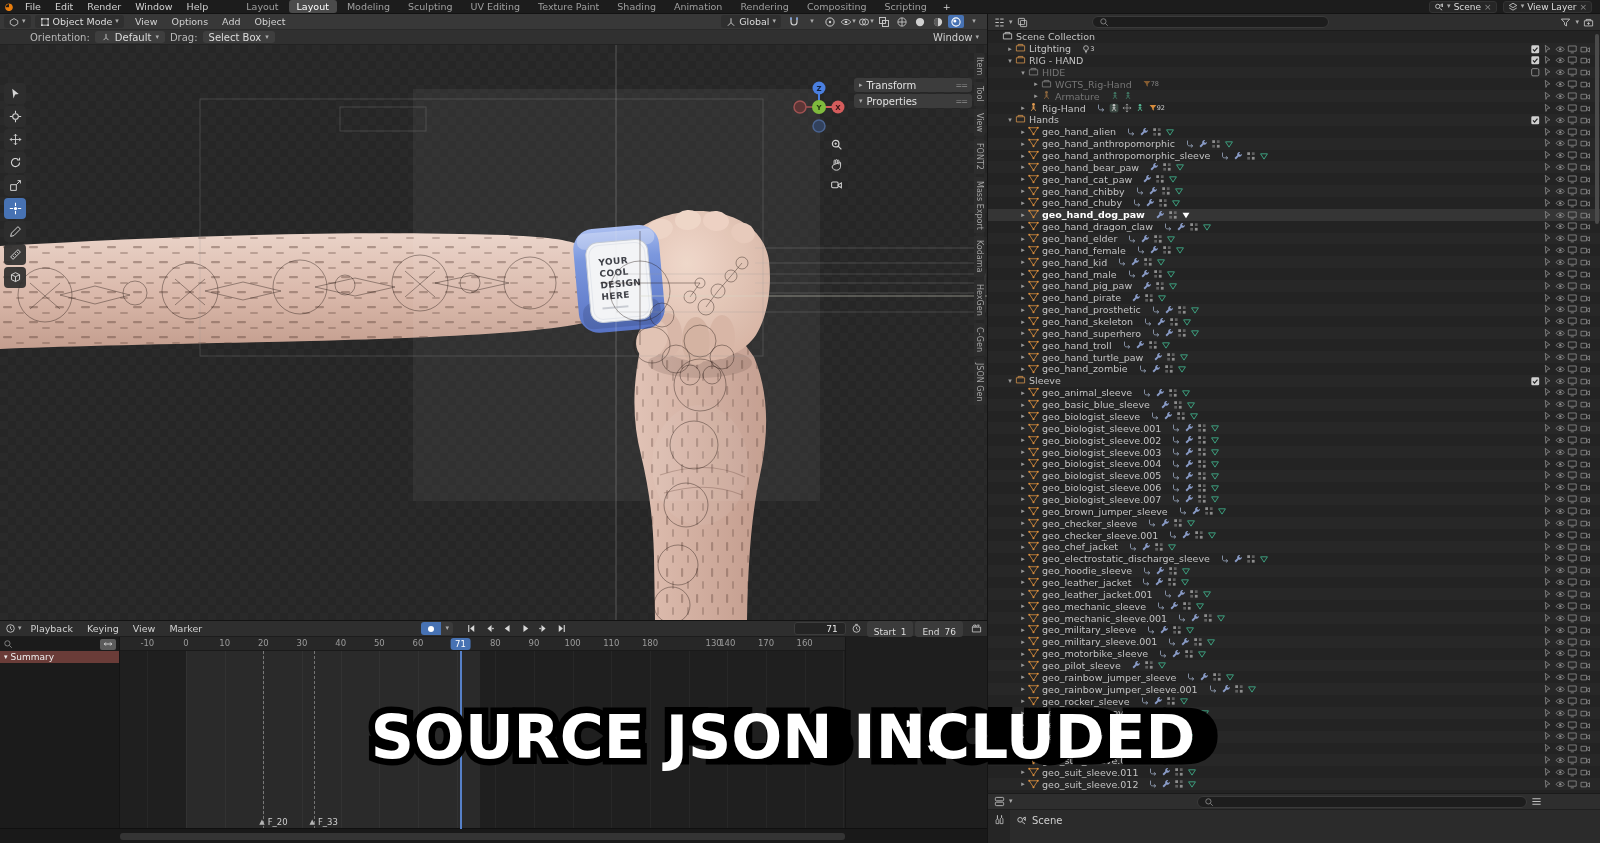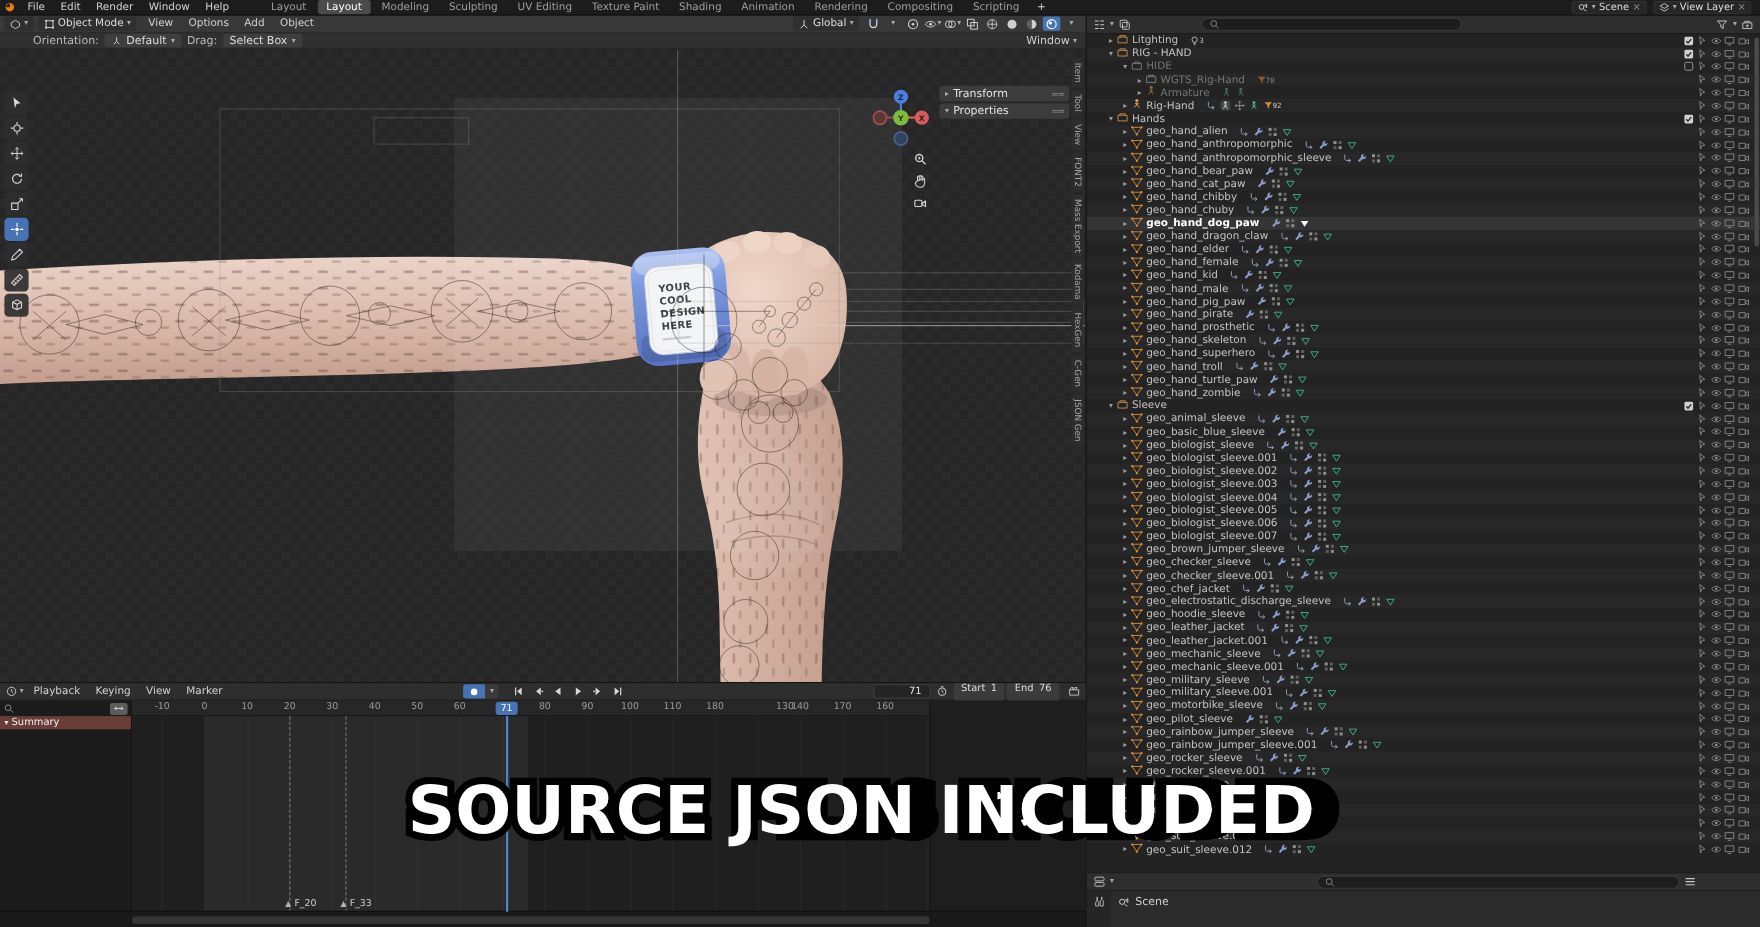"Scene Collection" div.row { html: none -> <div> <span></span> <span><svg> <path></path> <path></path> </svg></span> <span>Scene Collection</span> </div> }
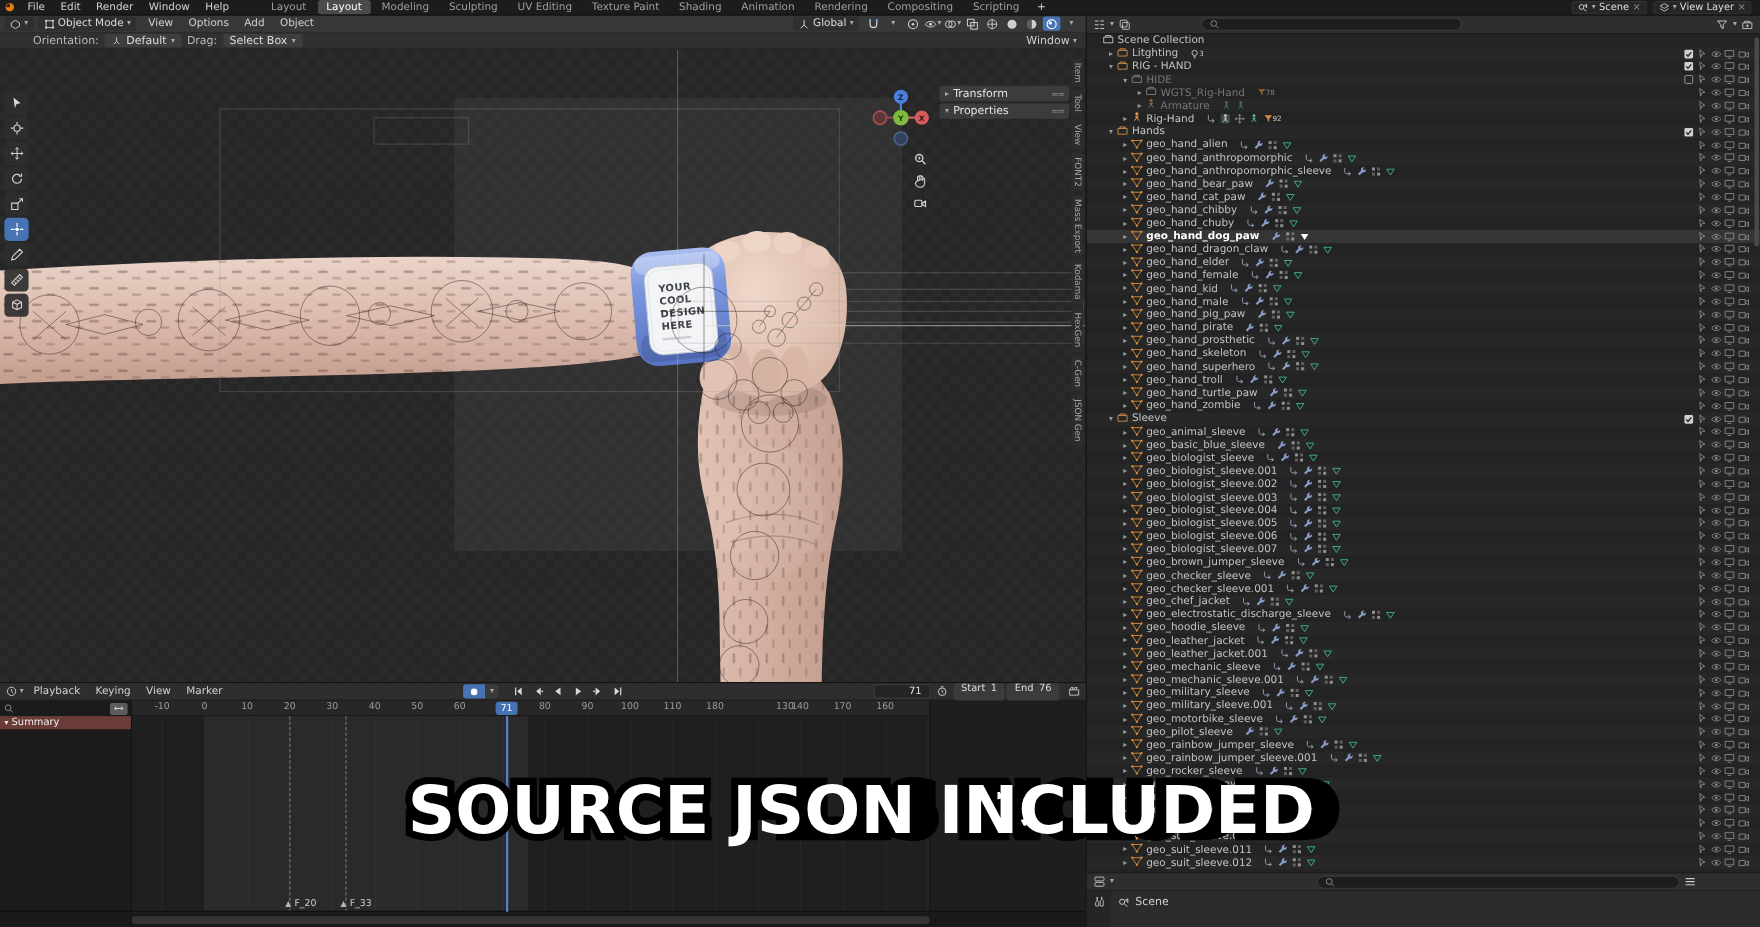"Start" .fld2 { align-items: flex-start -> flex-end }
